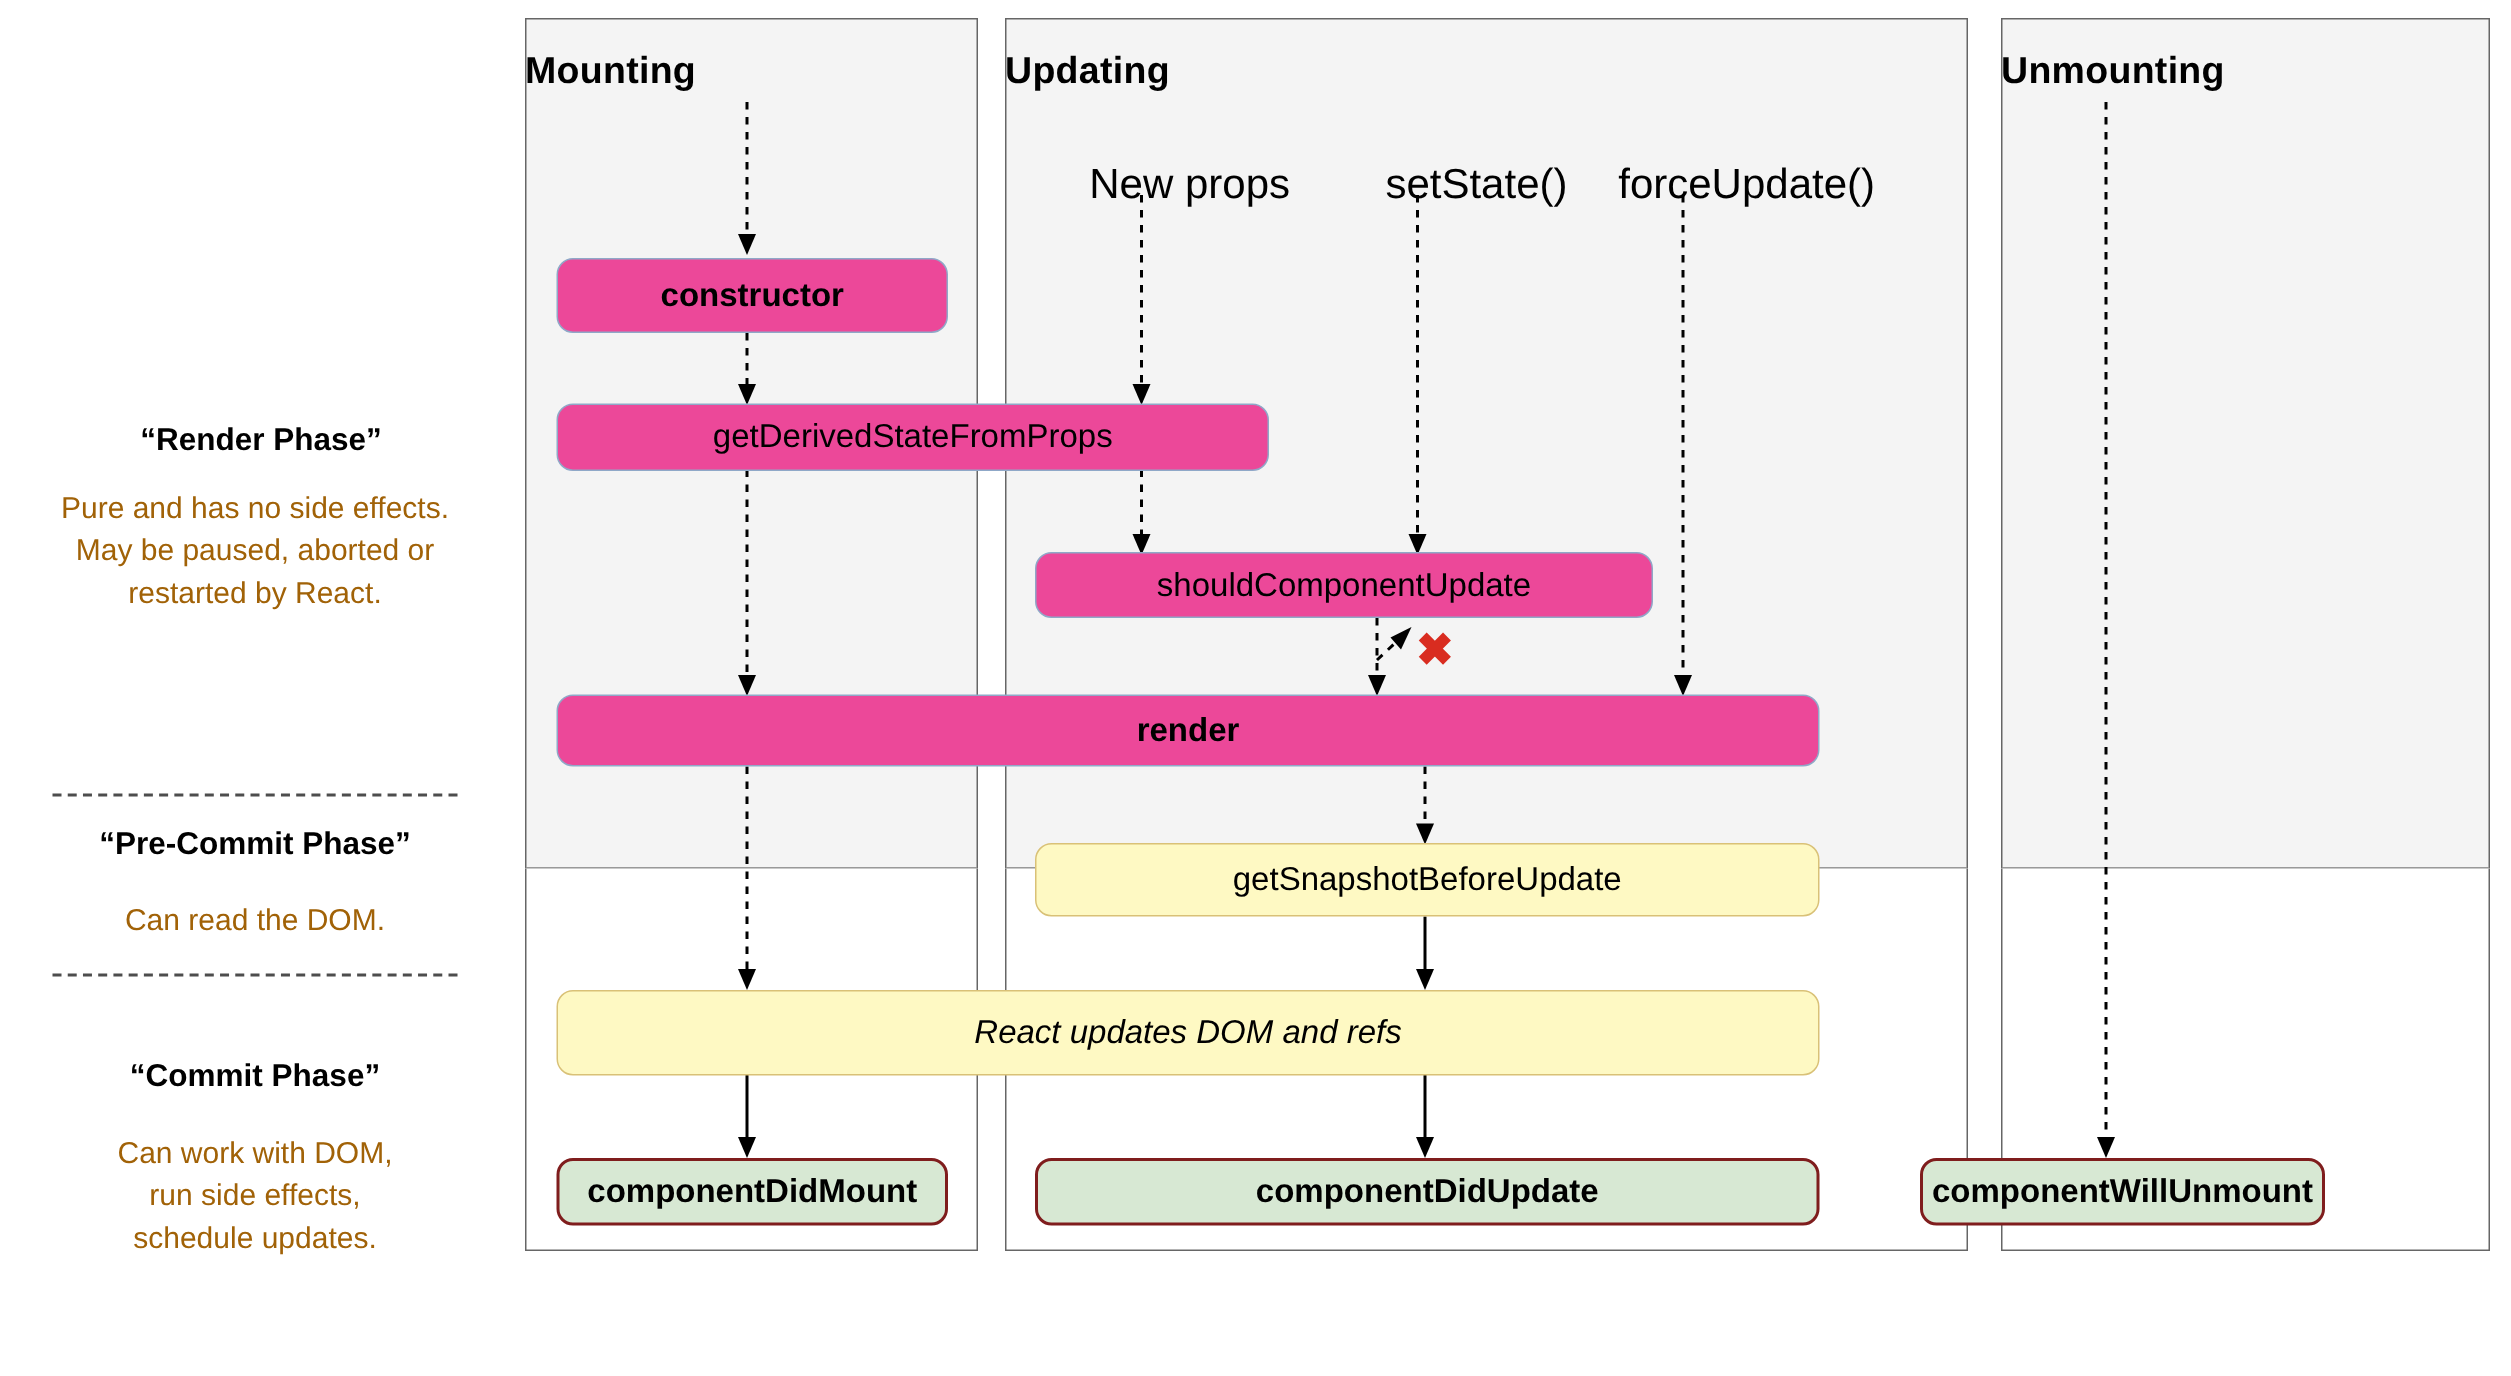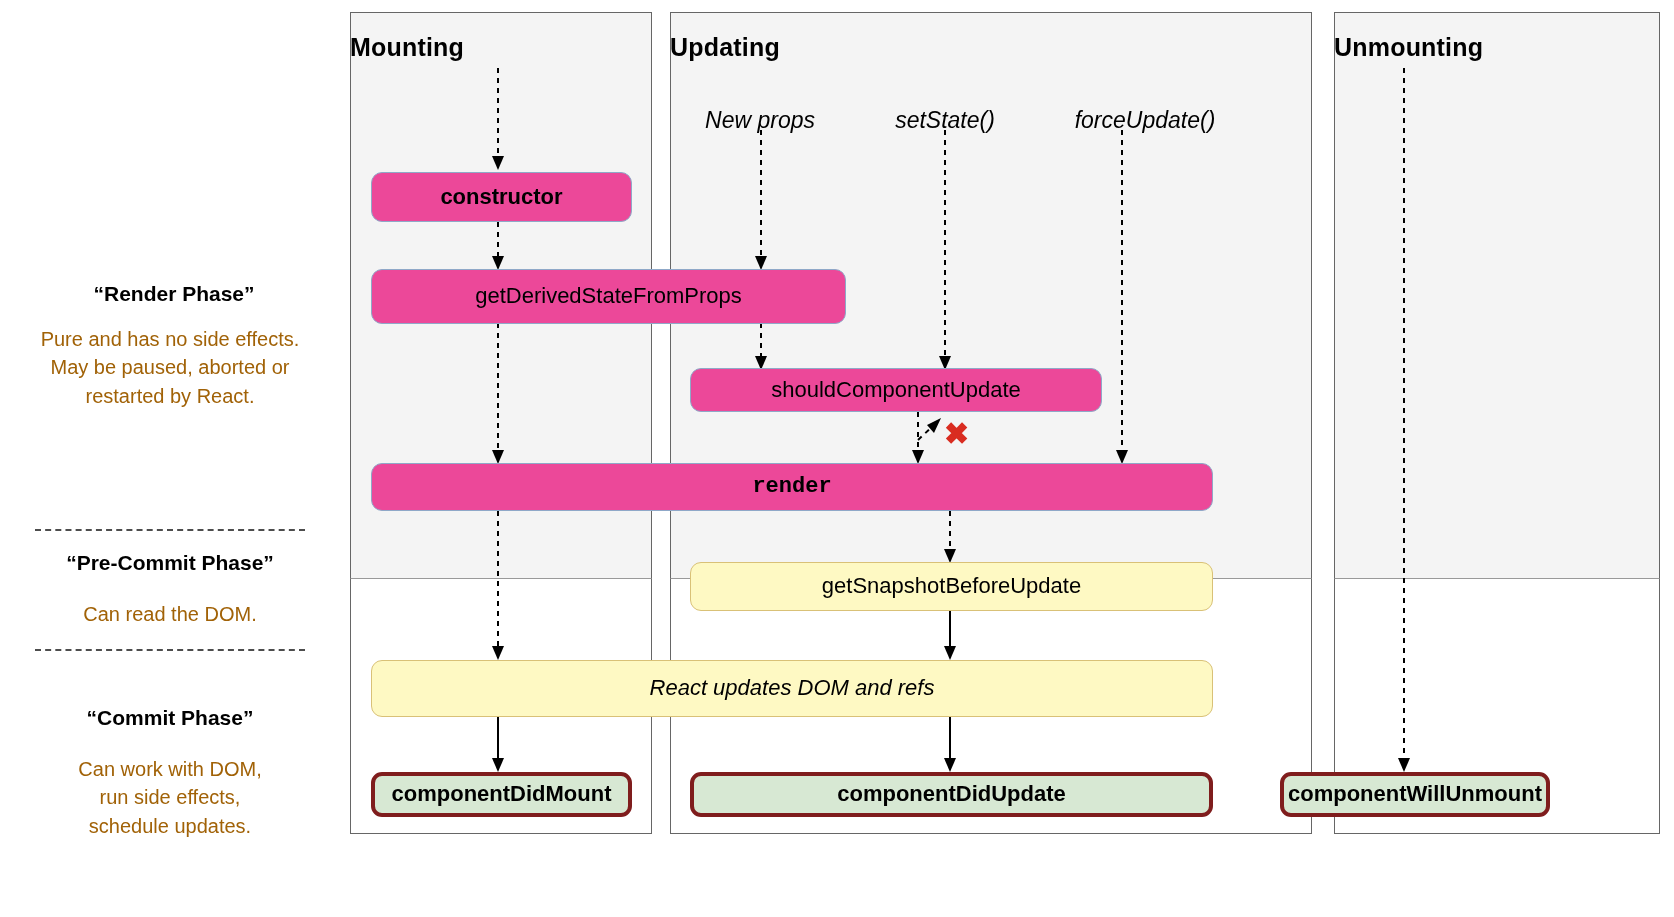"New props" .trigger-label { font-size: 23px -> 28px; font-style: italic -> none; text-align: center -> right }
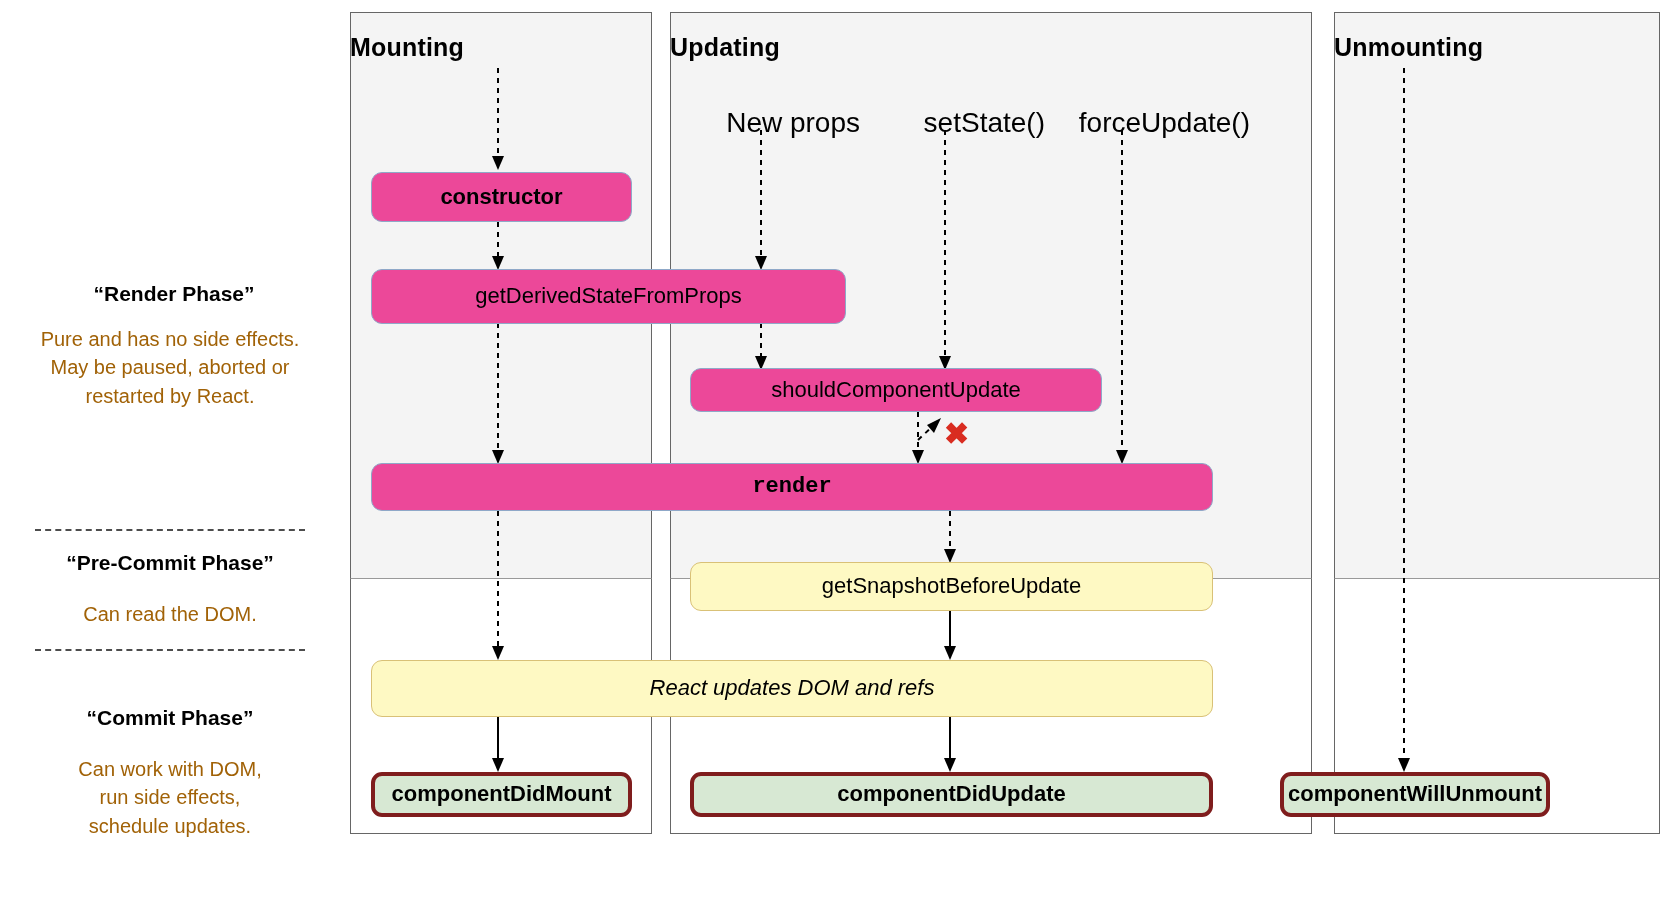"getDerivedStateFromProps" div.node { height: 55px -> 45px }
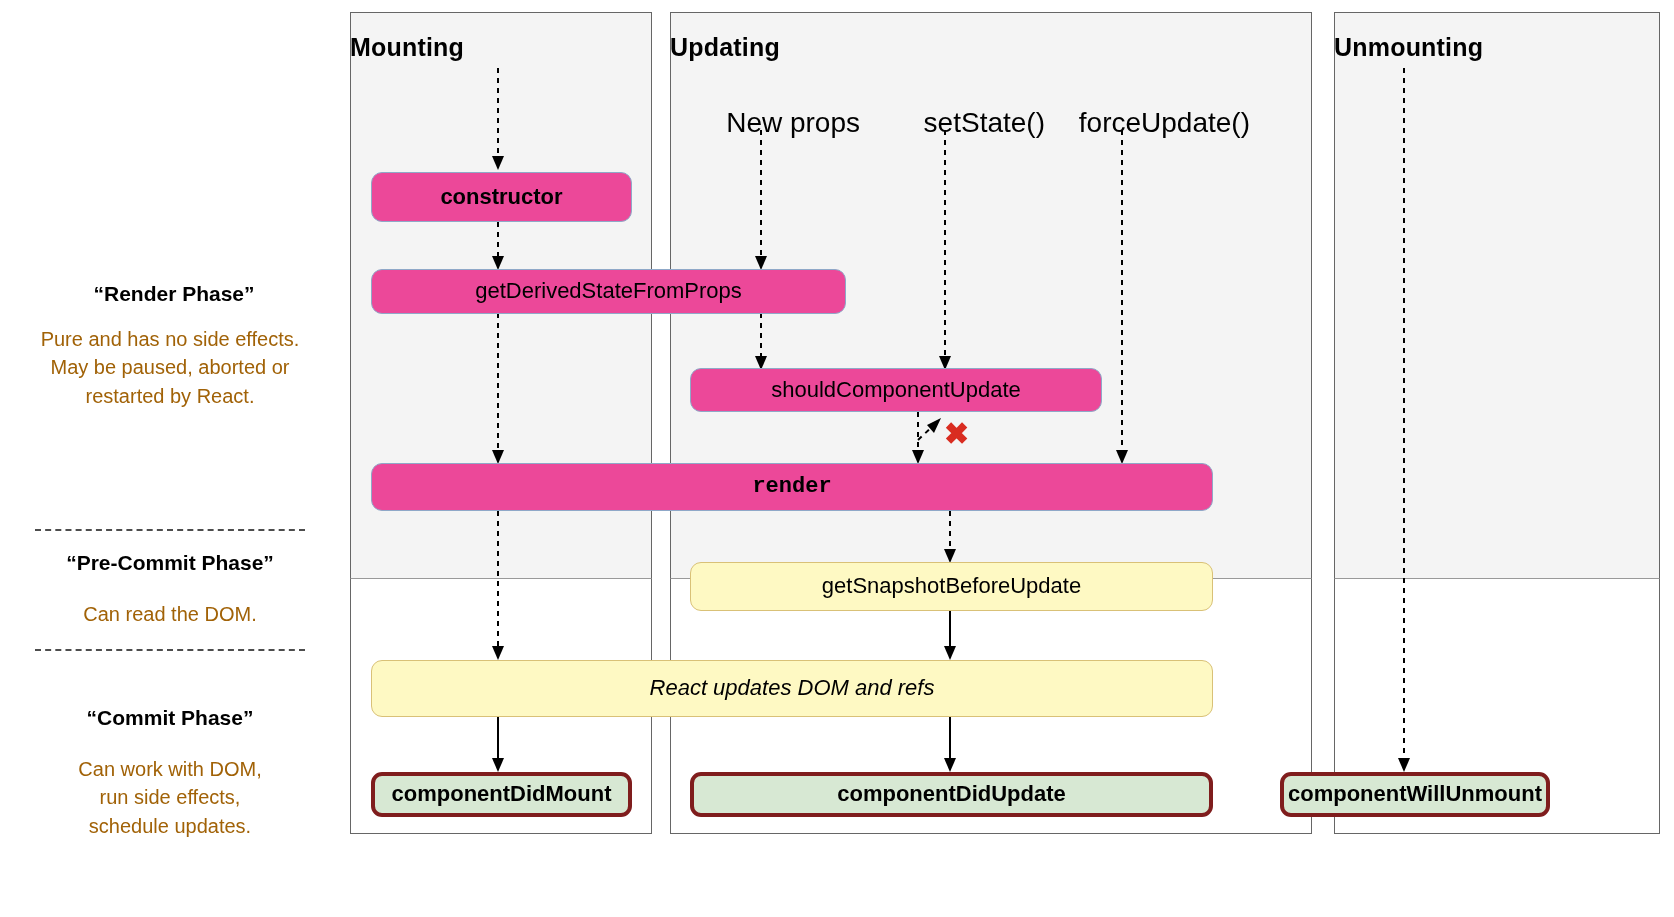"render" div.node { font-family: Liberation Mono, monospace -> none }
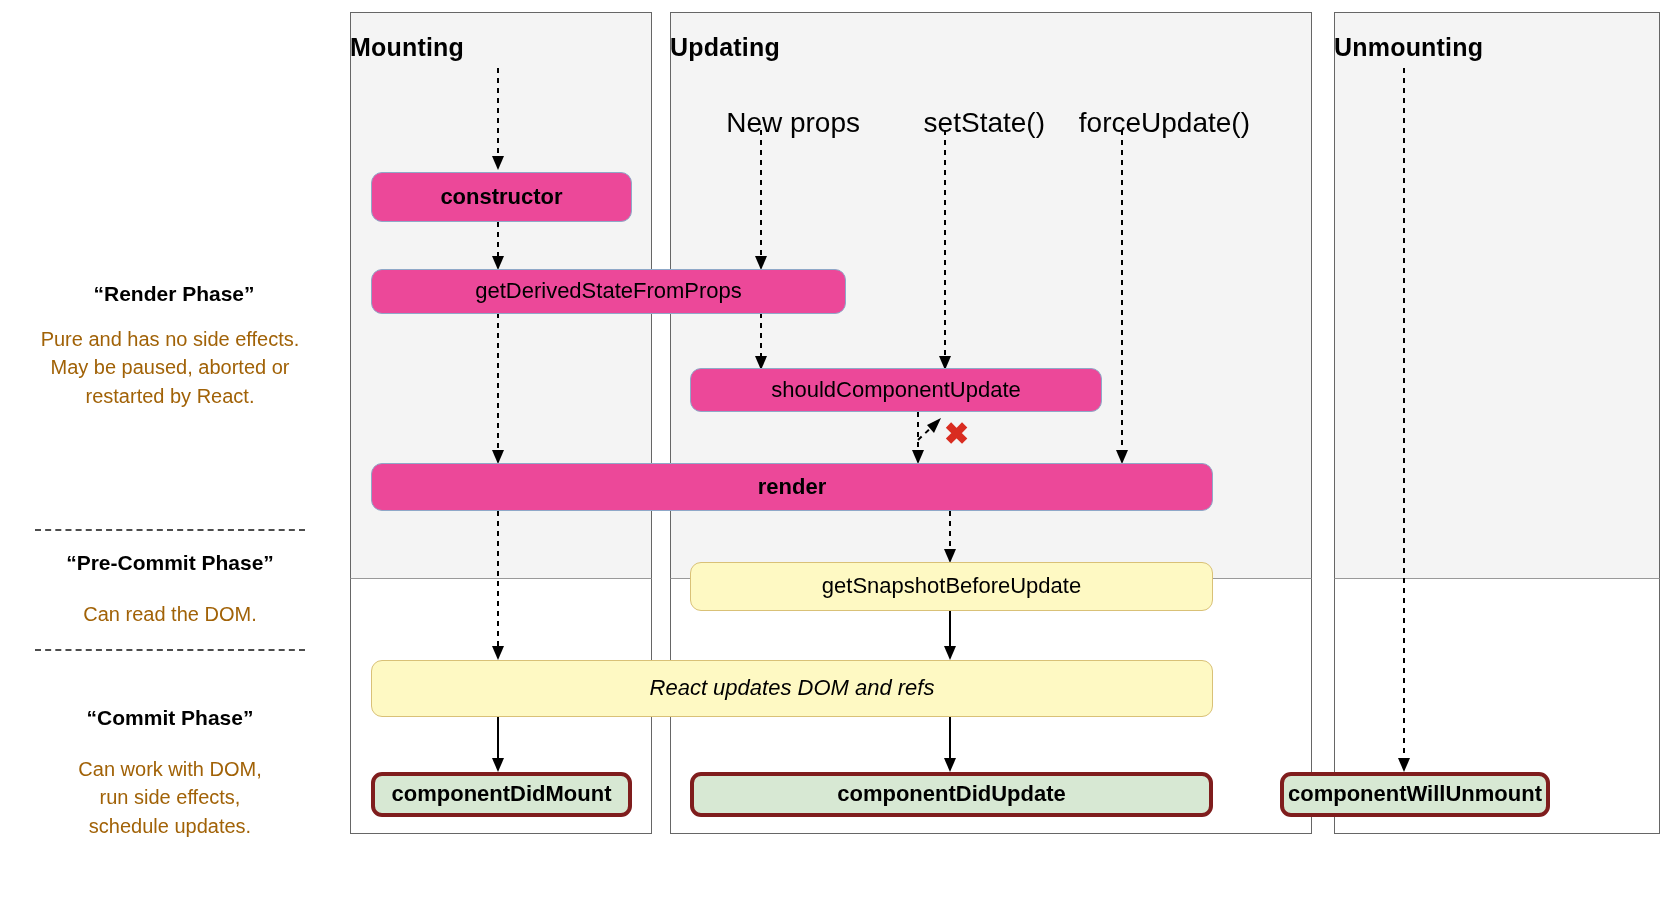"componentDidMount" .node.green { border: 4px solid #7f1d1d -> 2px solid #7f1d1d }
